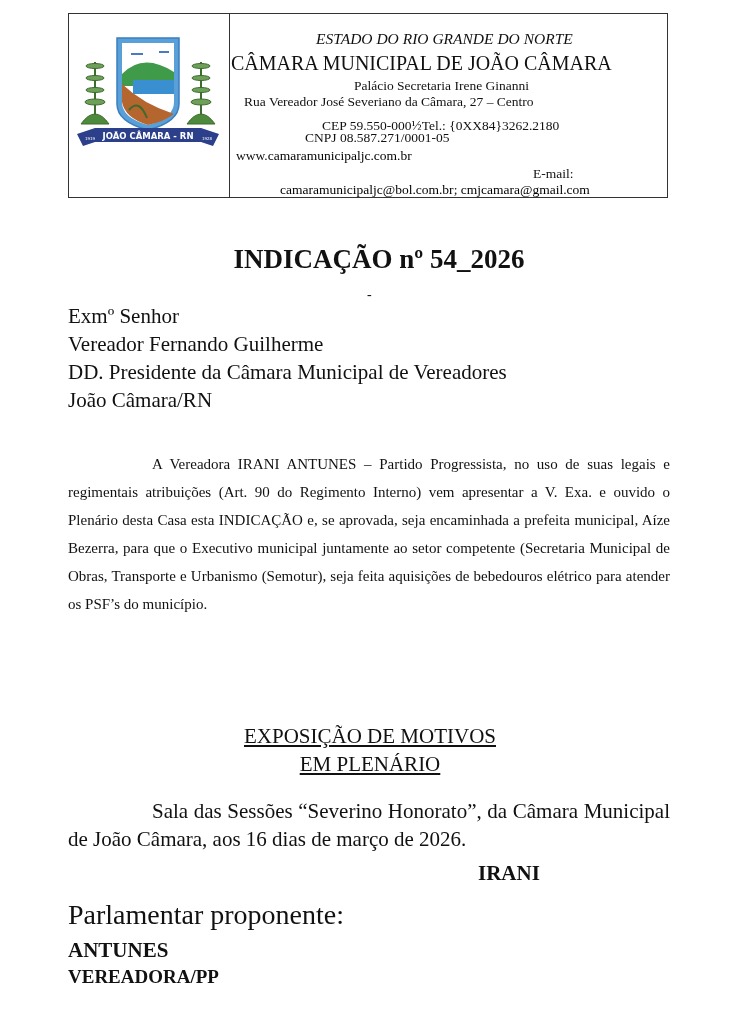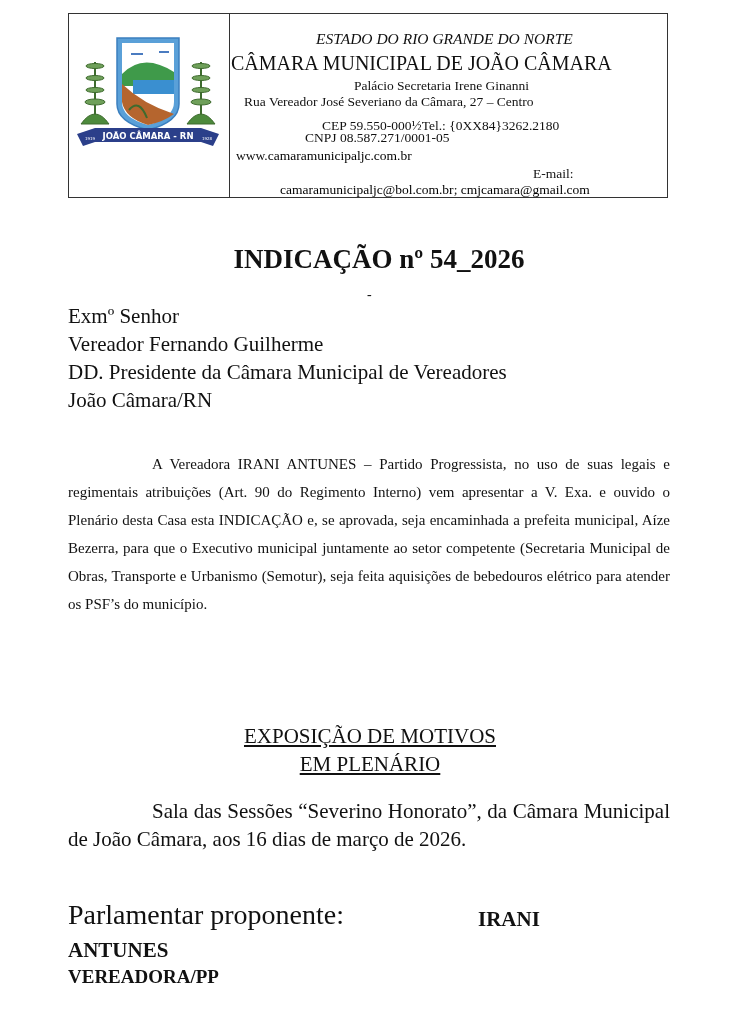"IRANI" .sig-first { top: 907px -> 861px }
